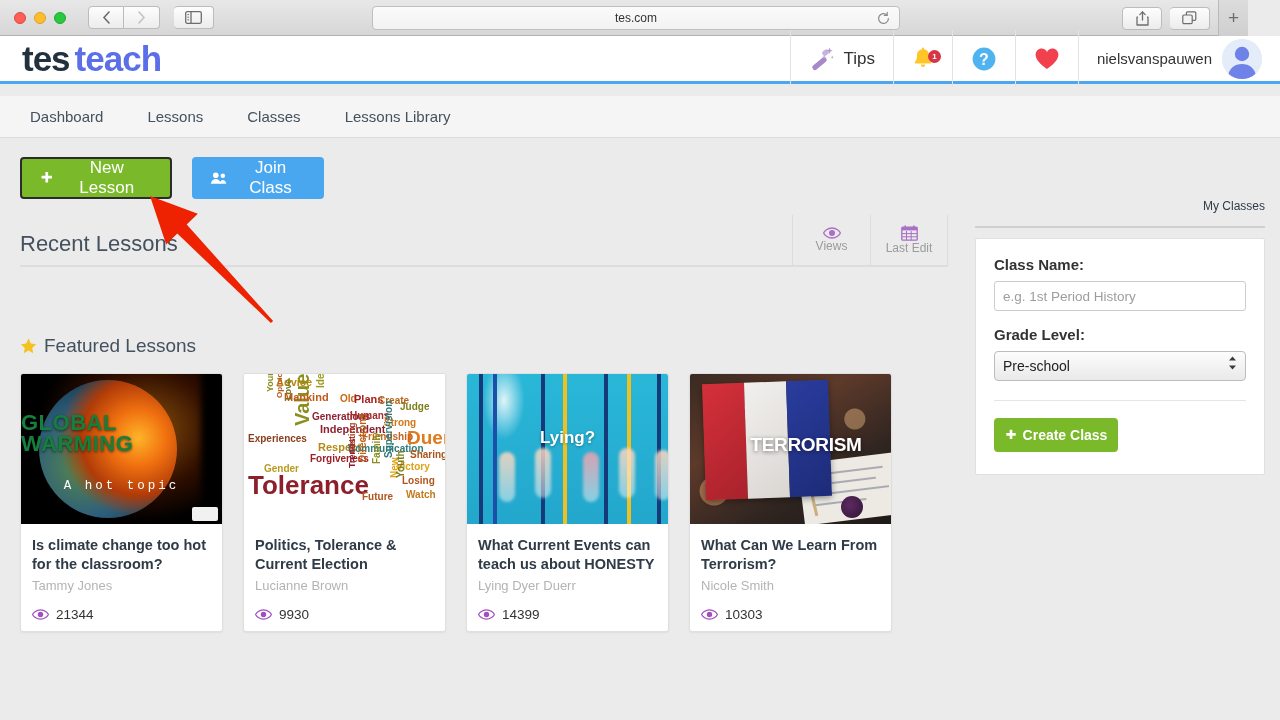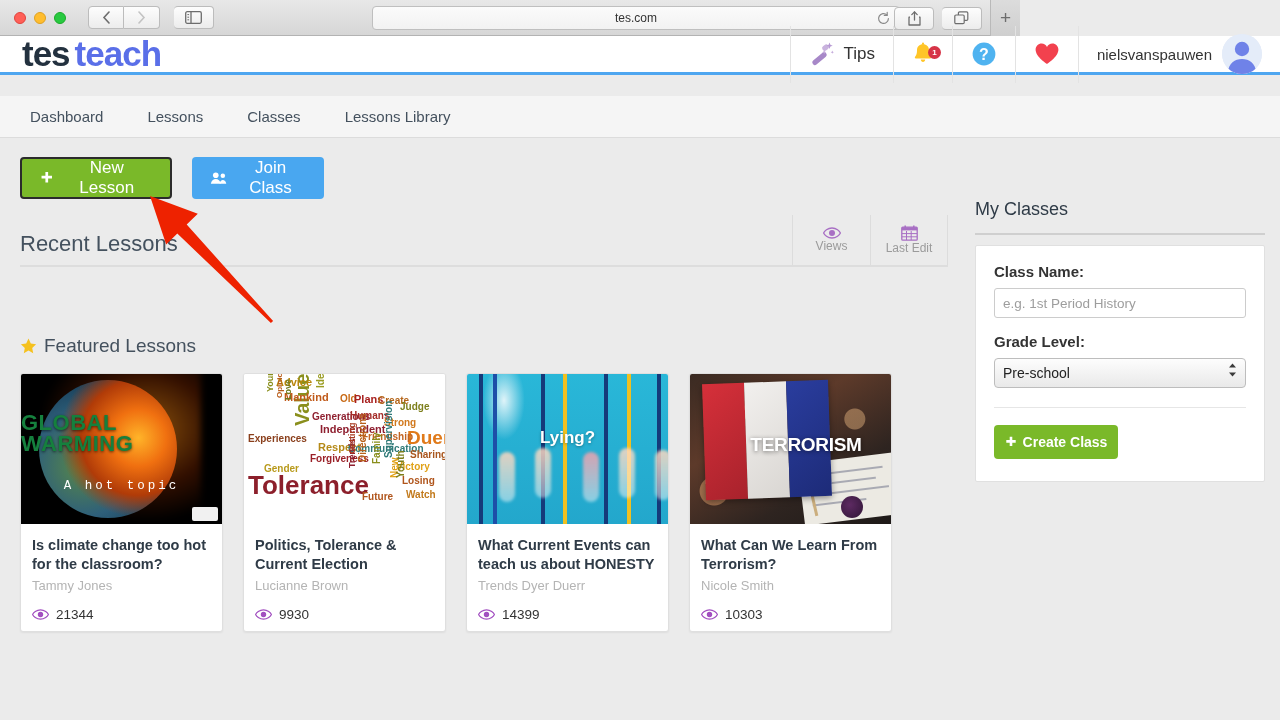"tes.com" .browser-chrome { width: 1020px -> 1248px }
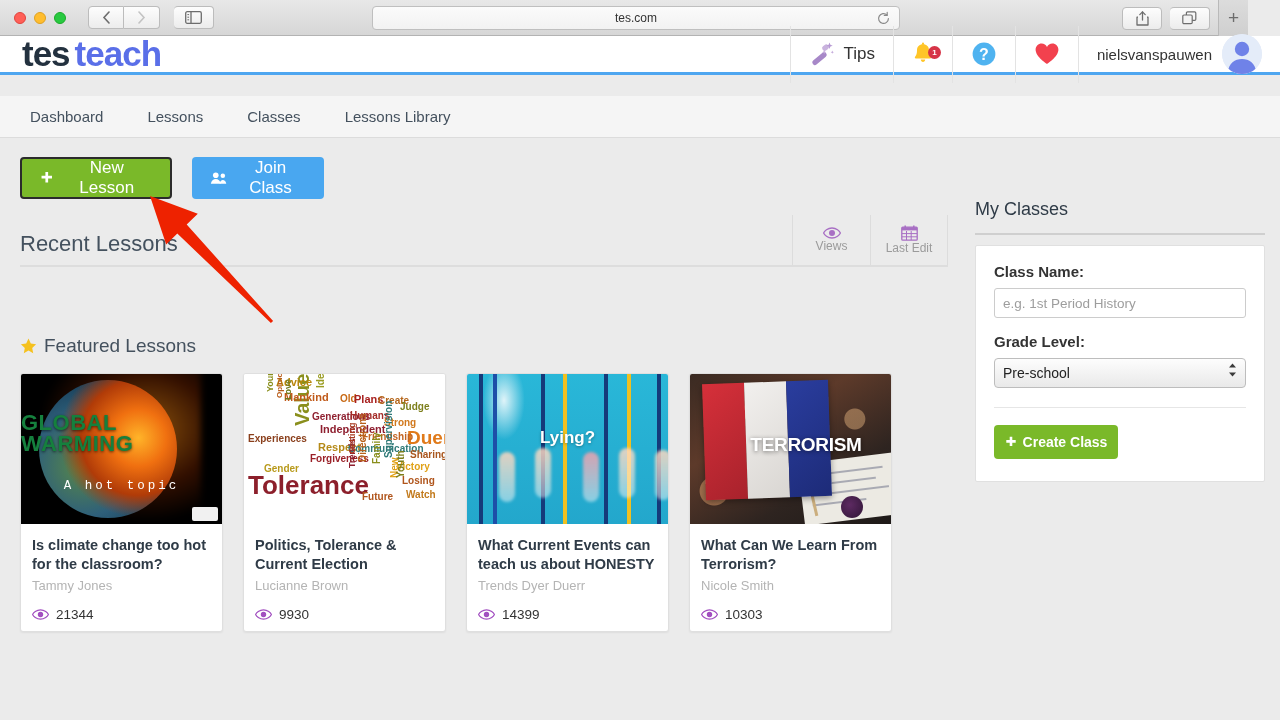"tes teach" .site-header { height: 39px -> 48px }
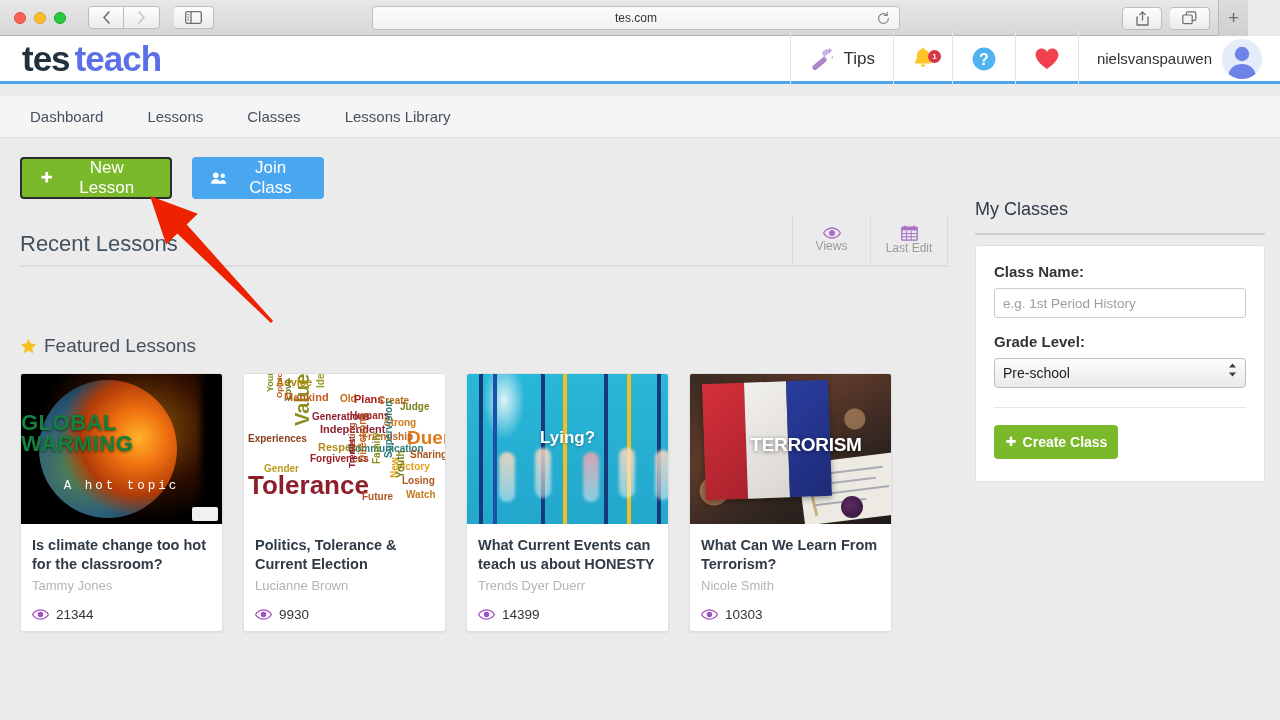"My Classes" .sb-title { font-size: 18px -> 12px; text-align: none -> right }
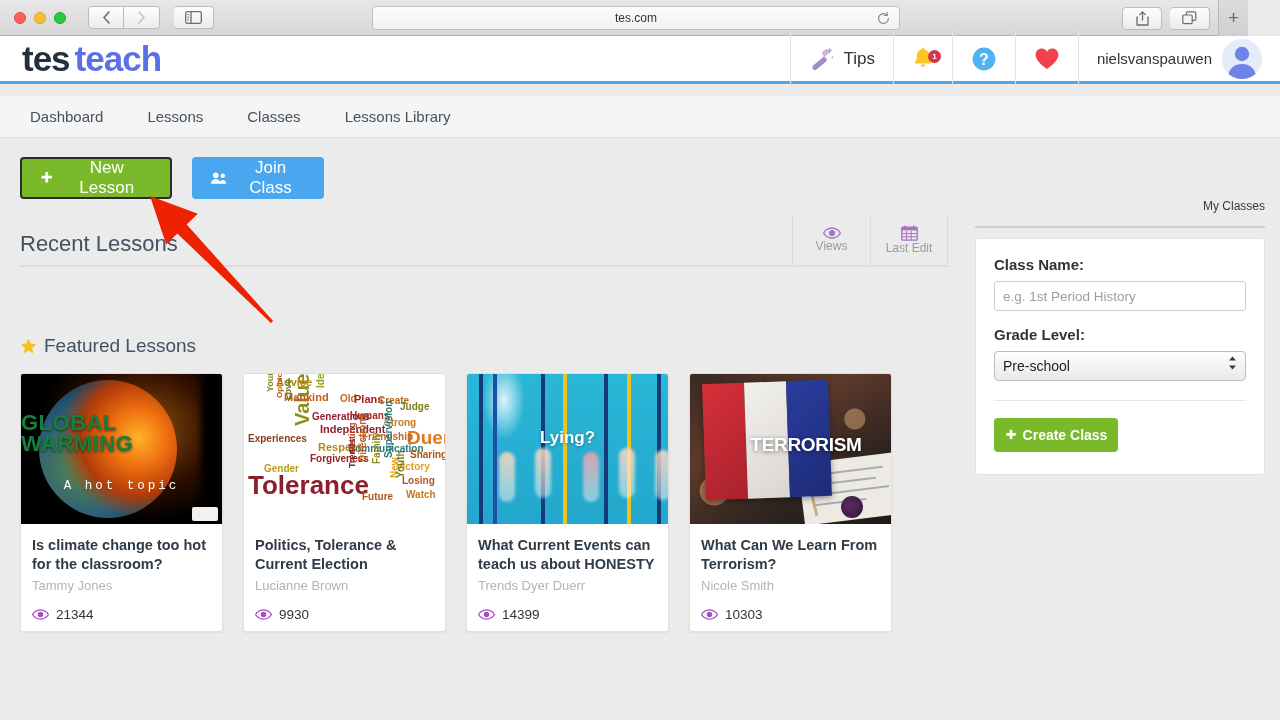"Trends Dyer Duerr" div.card-author { text: Trends -> Lying }
